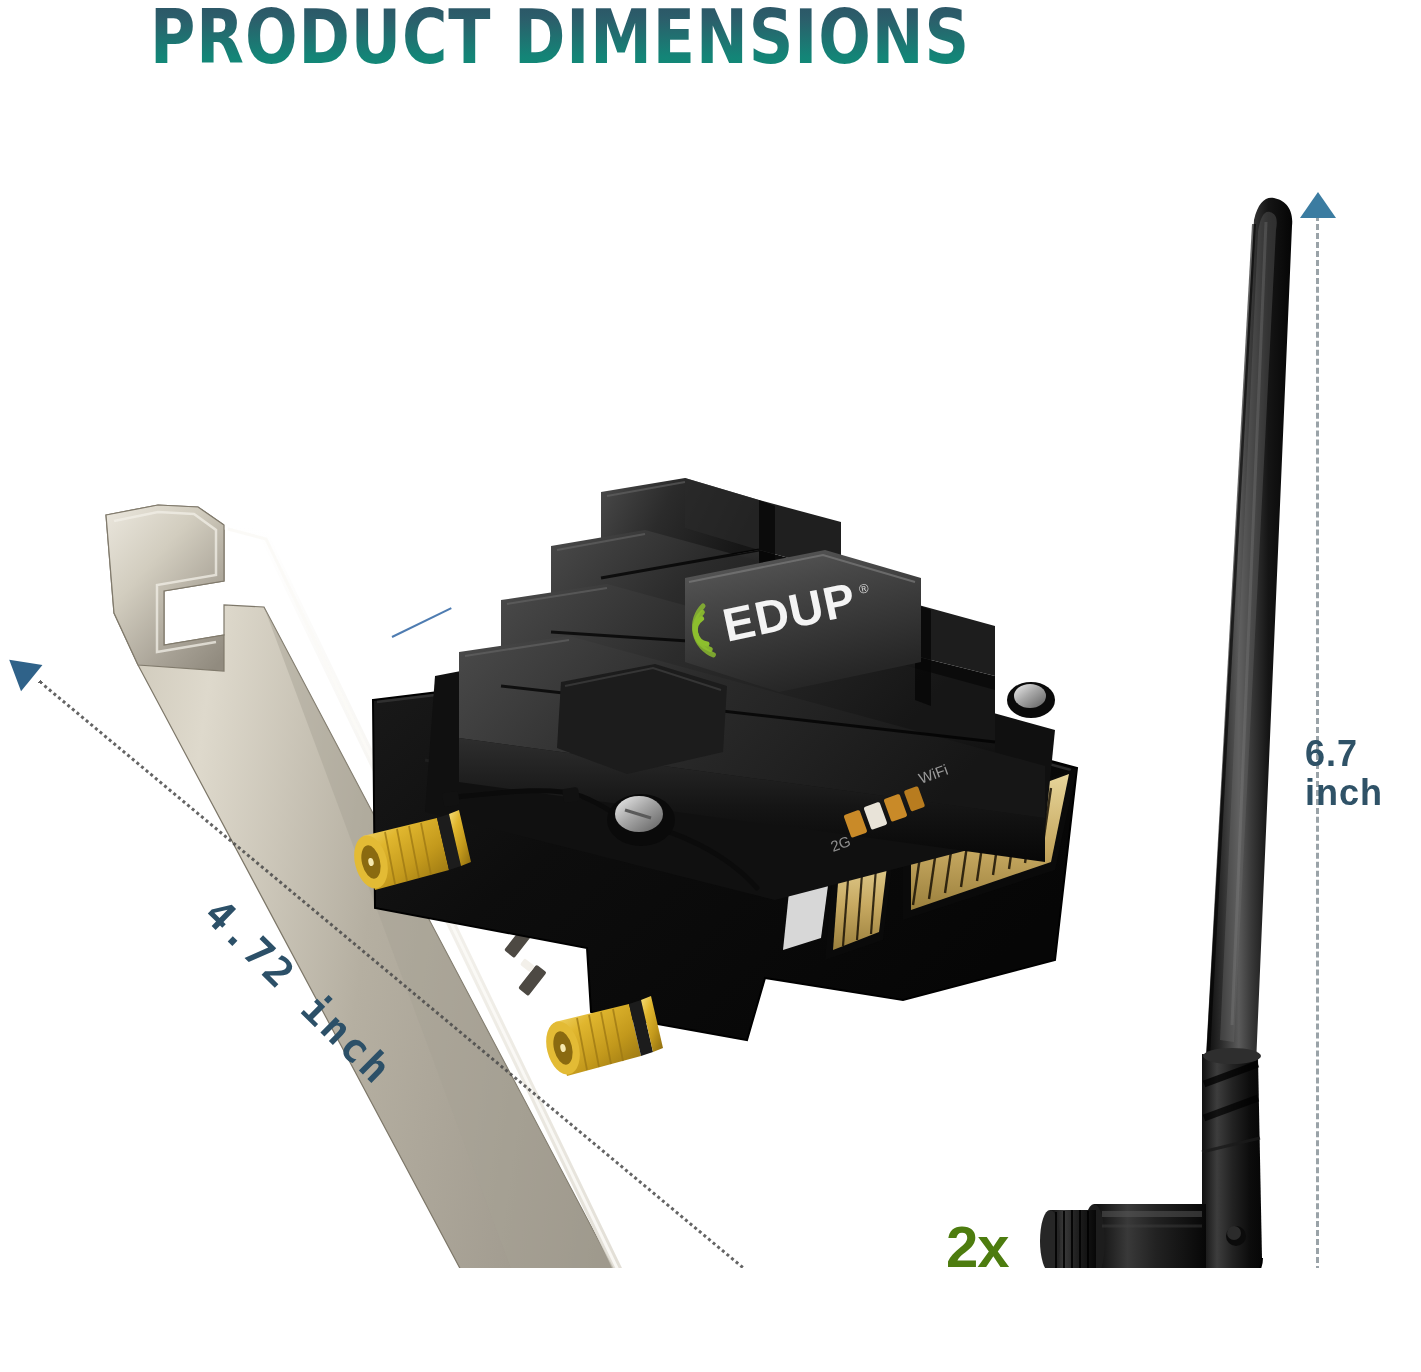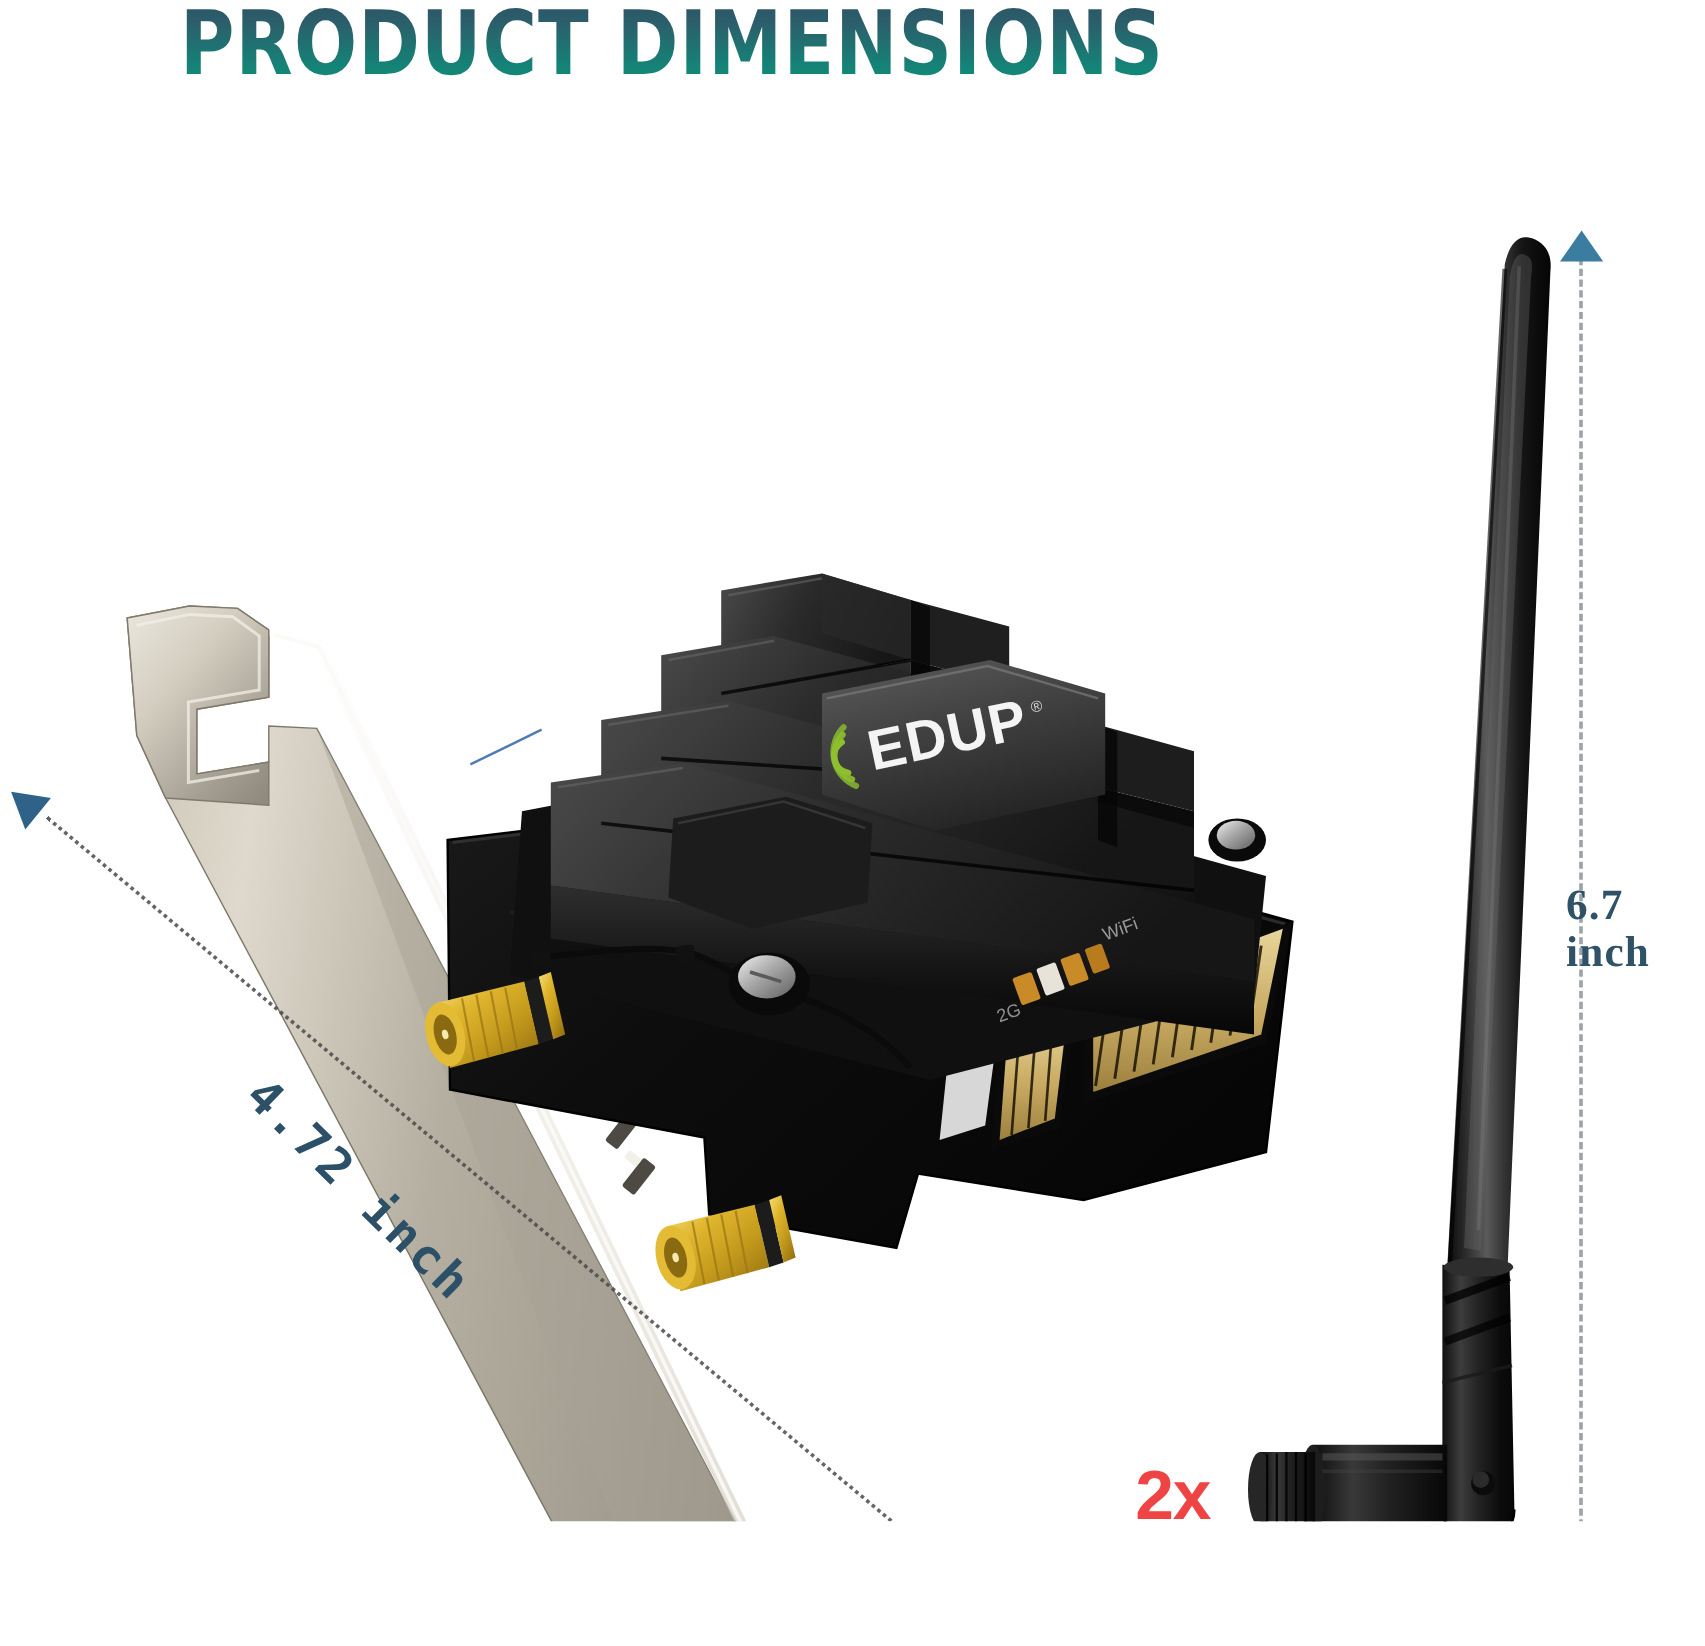"6.7" #label-height { font-family: Liberation Serif, serif -> Liberation Sans, sans-serif }
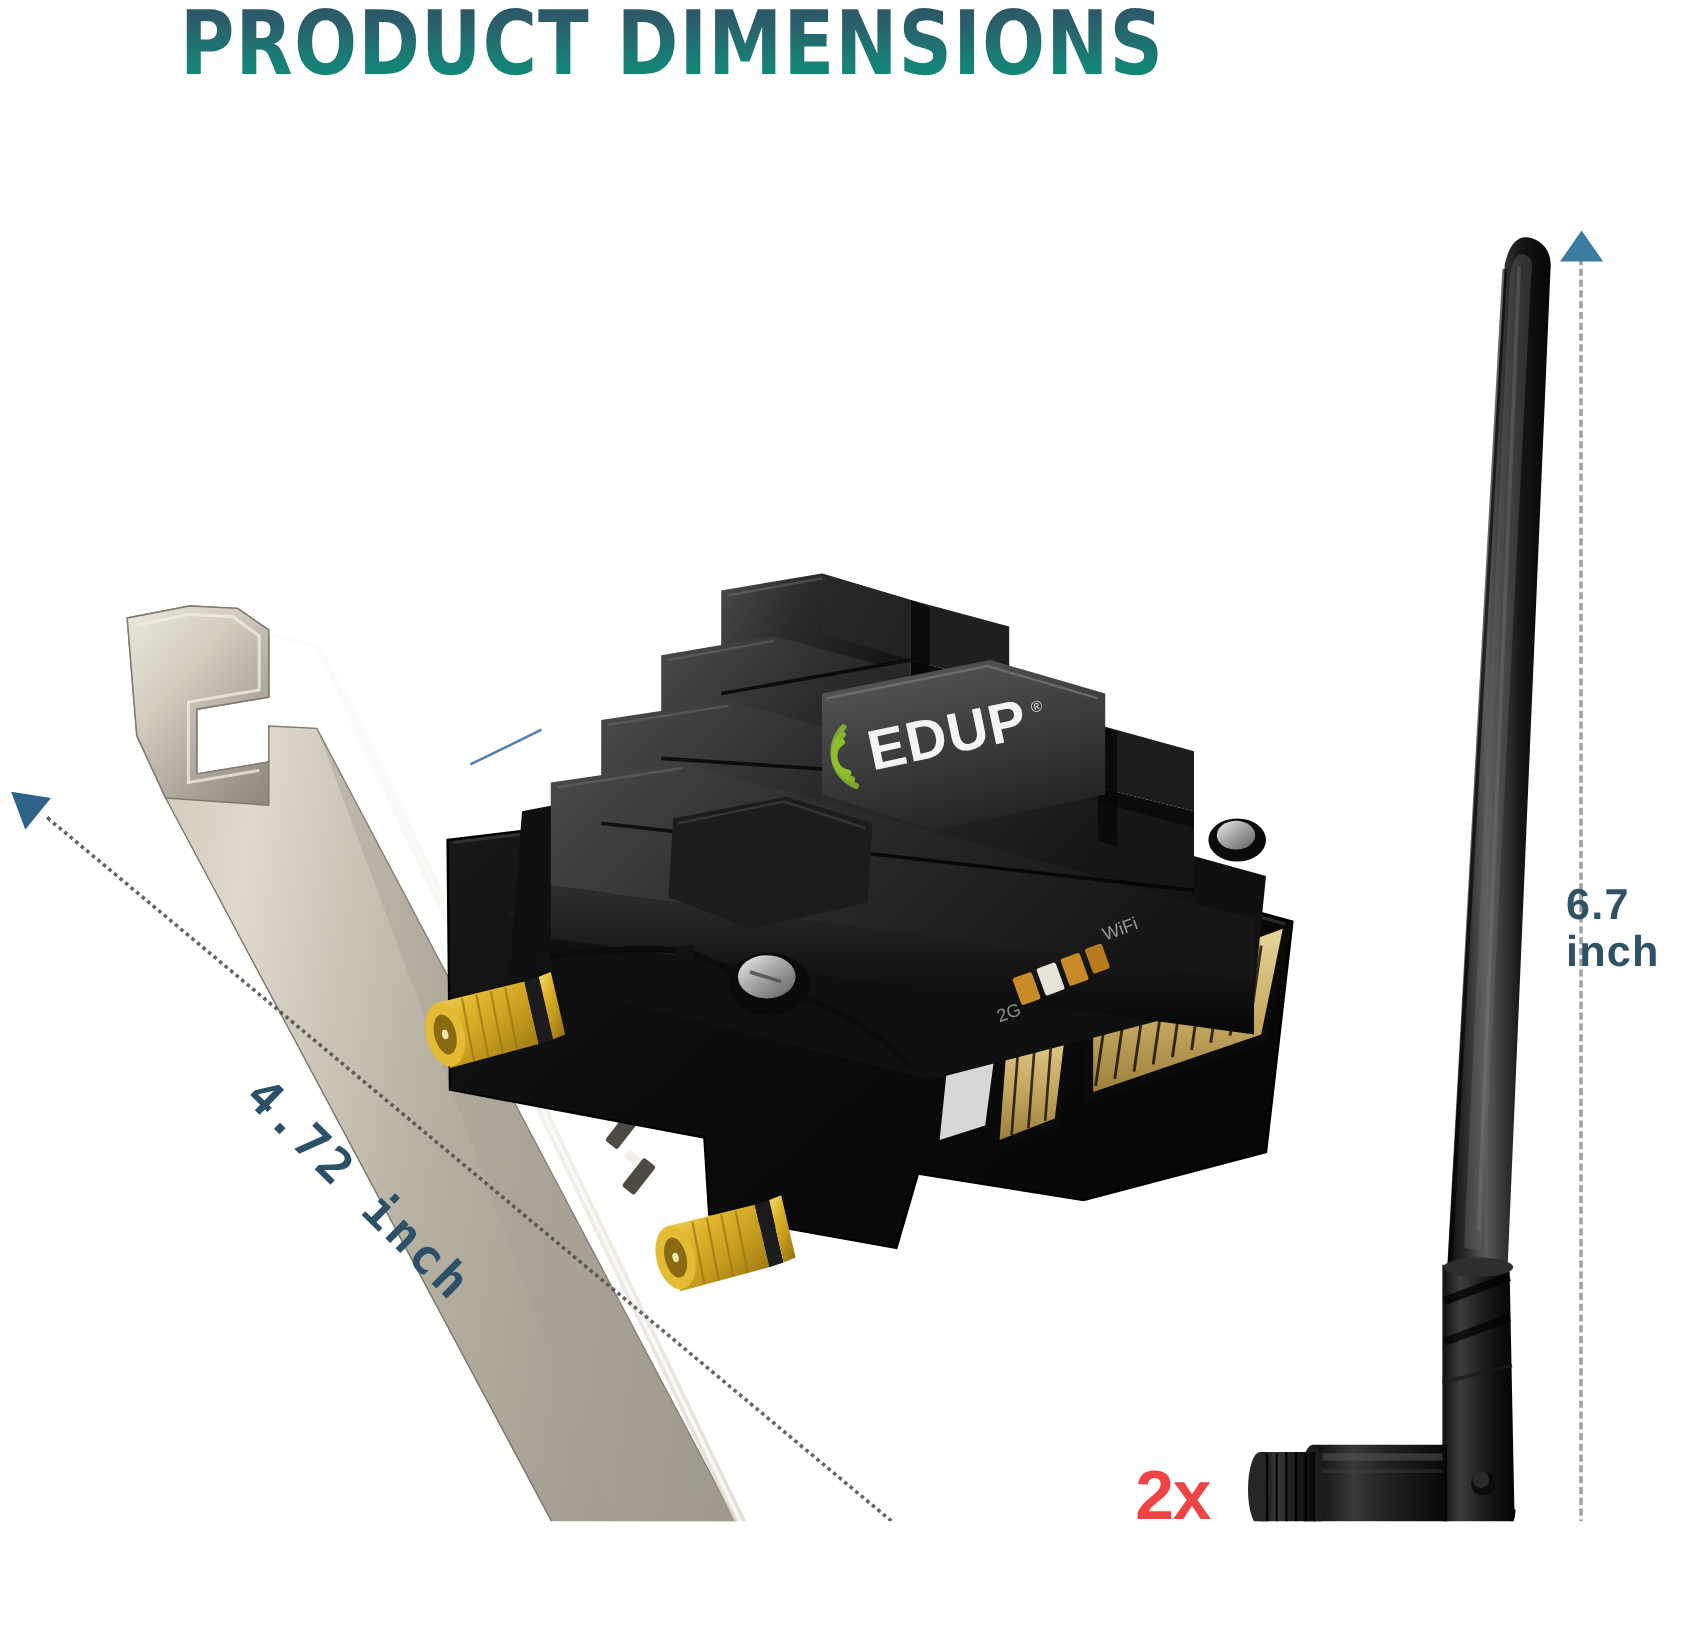"2x" #label-qty { color: #ef4444 -> #4d7c0f }
